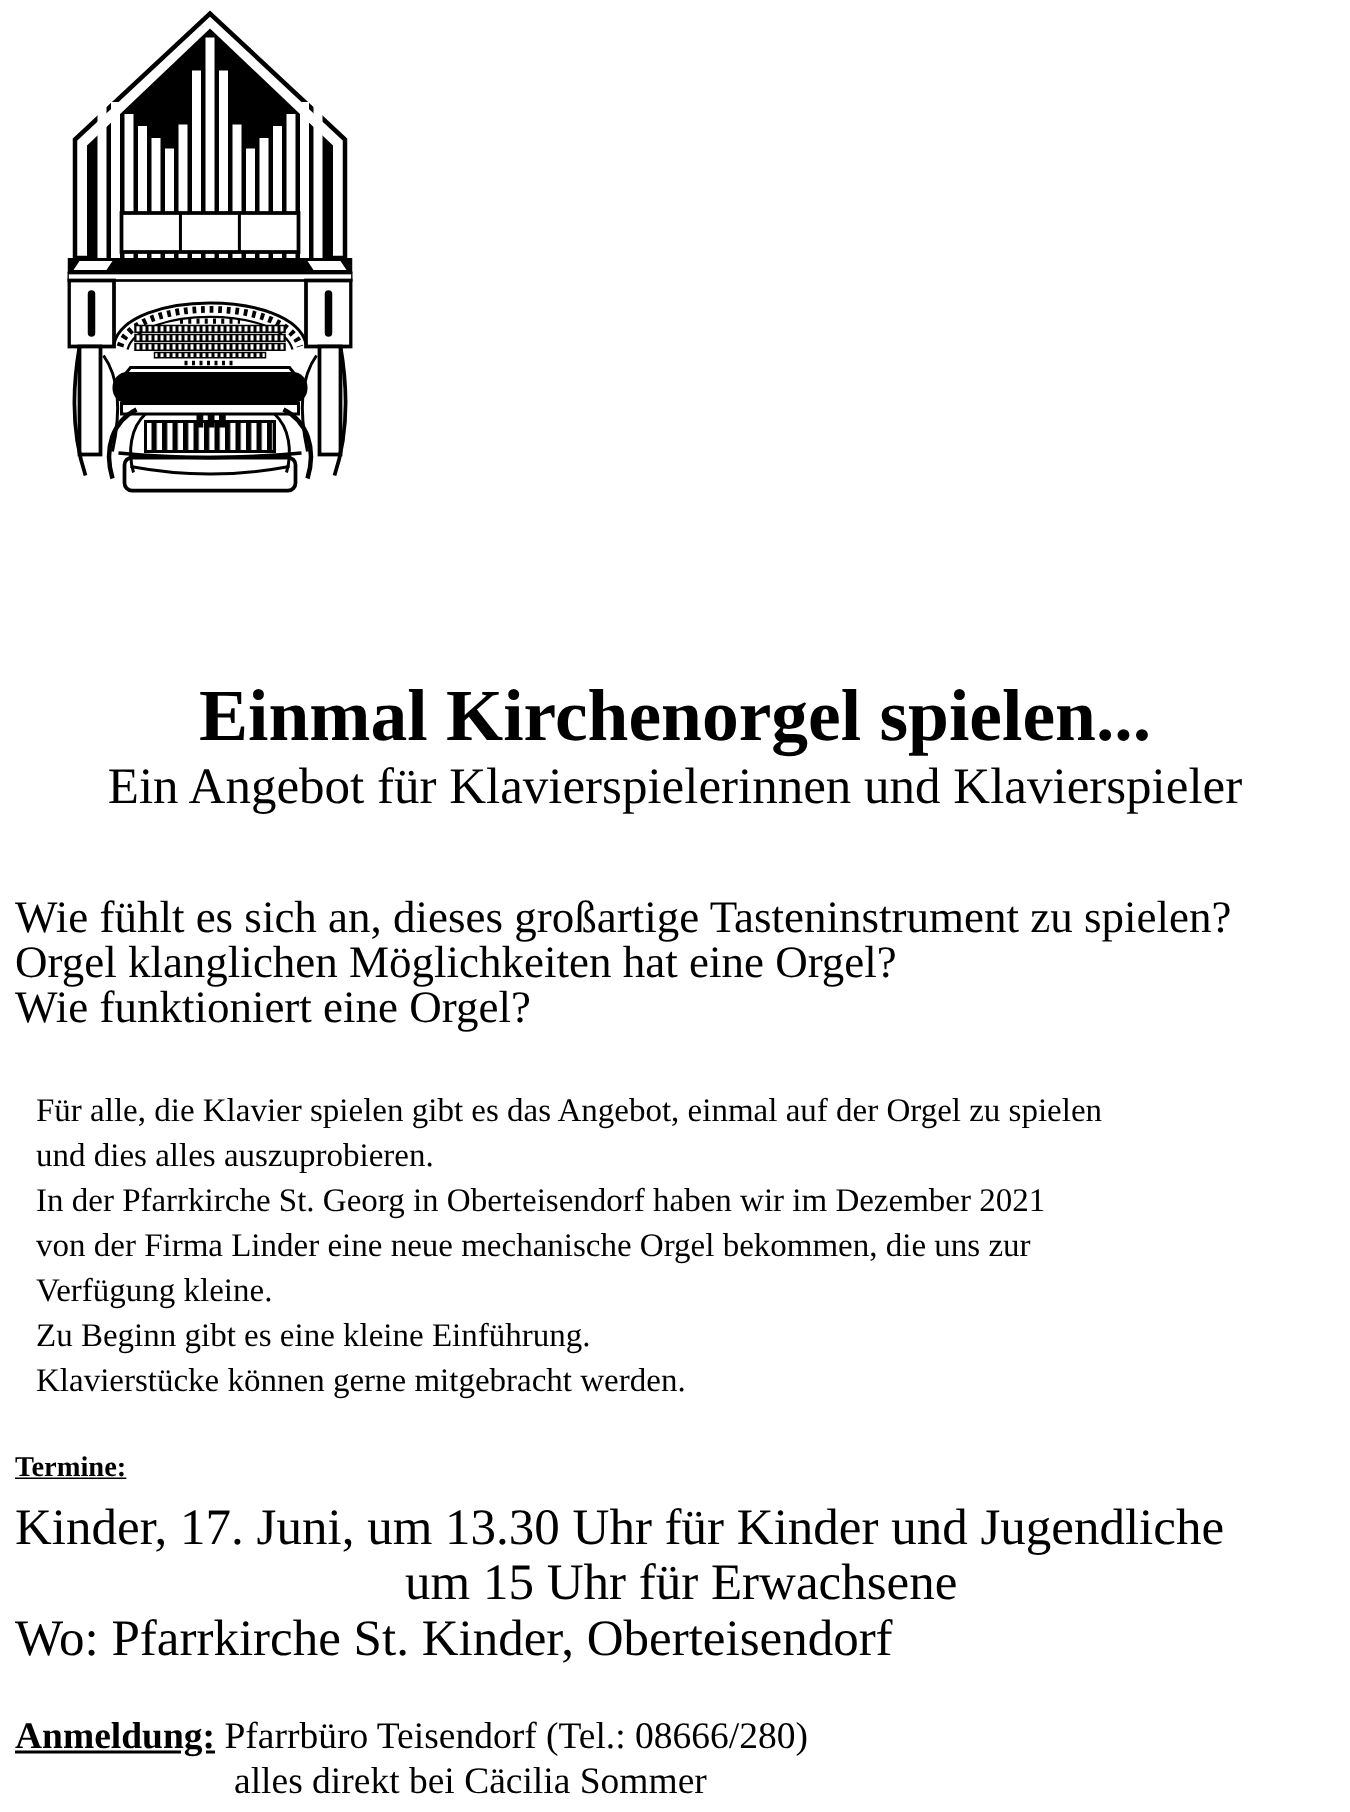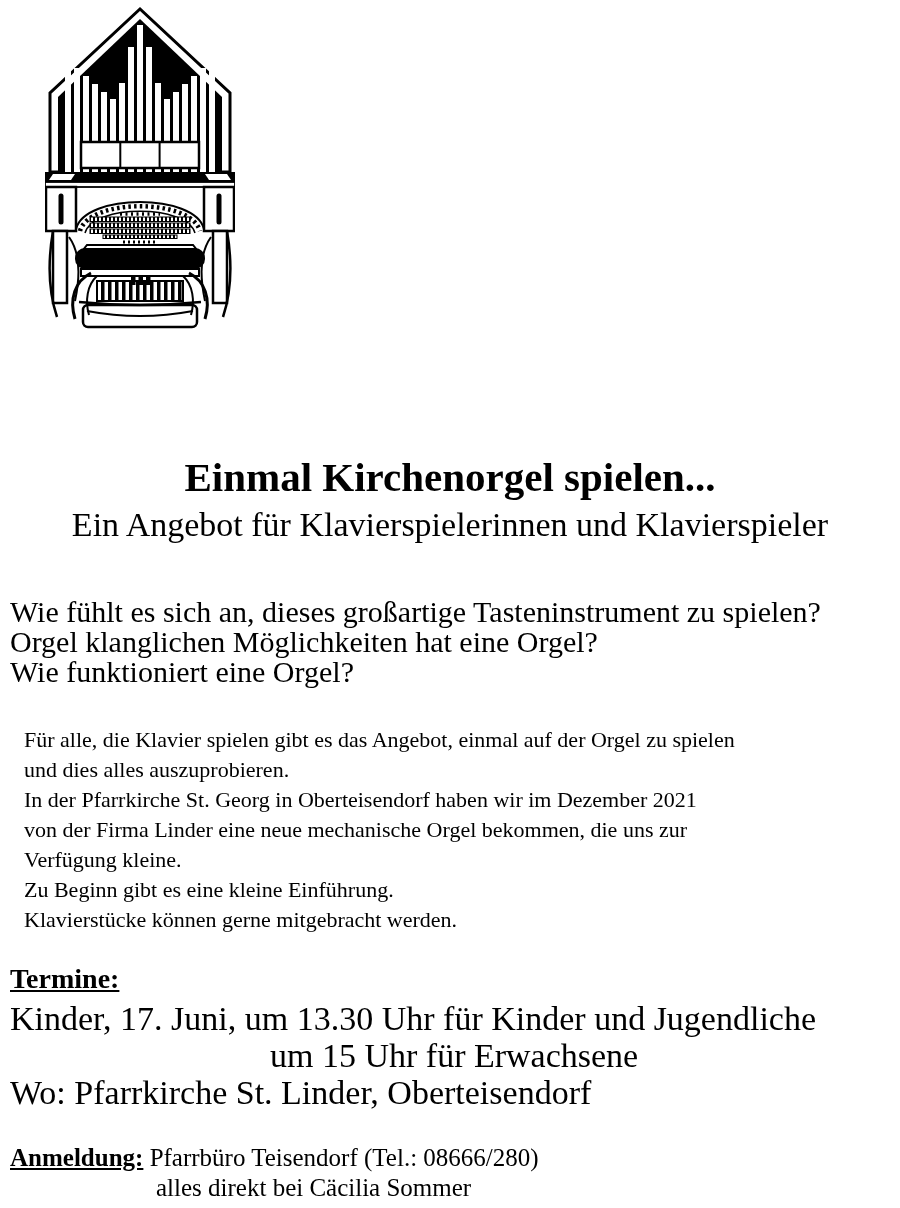"Einmal Kirchenorgel spielen..." .title { font-size: 41px -> 49px }
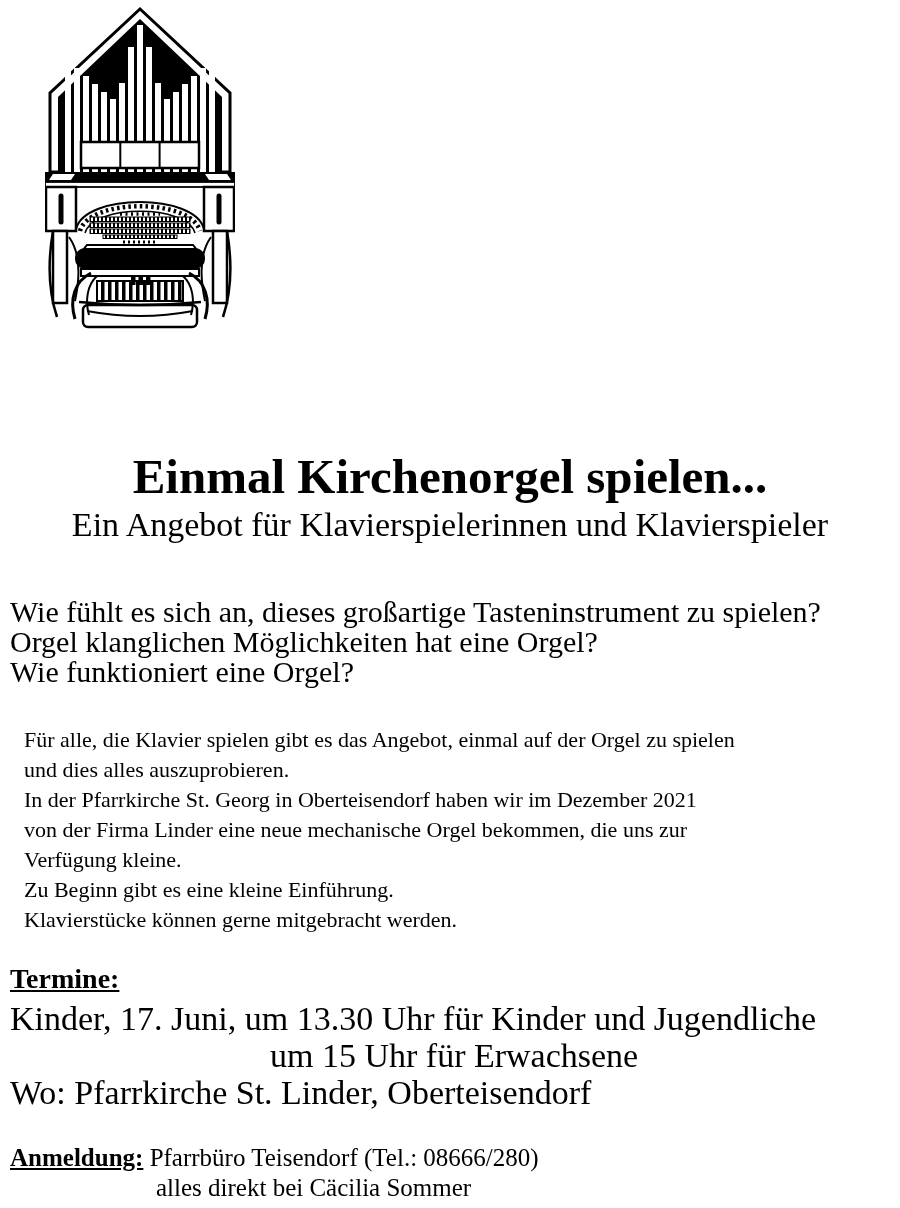"Termine:" .termine { font-size: 28px -> 19px }
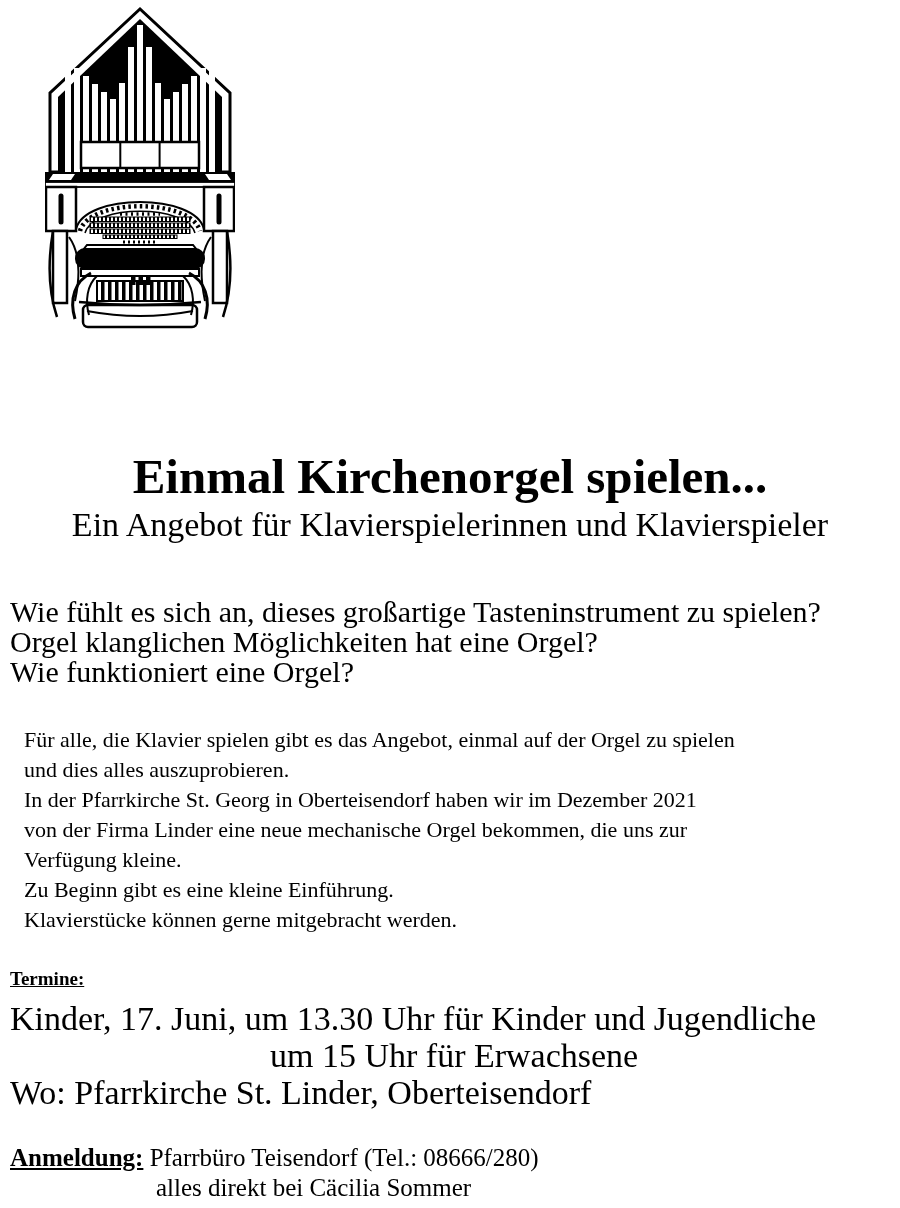"Pfarrkirche St. Linder, Oberteisendorf" span { text: Linder -> Kinder }
